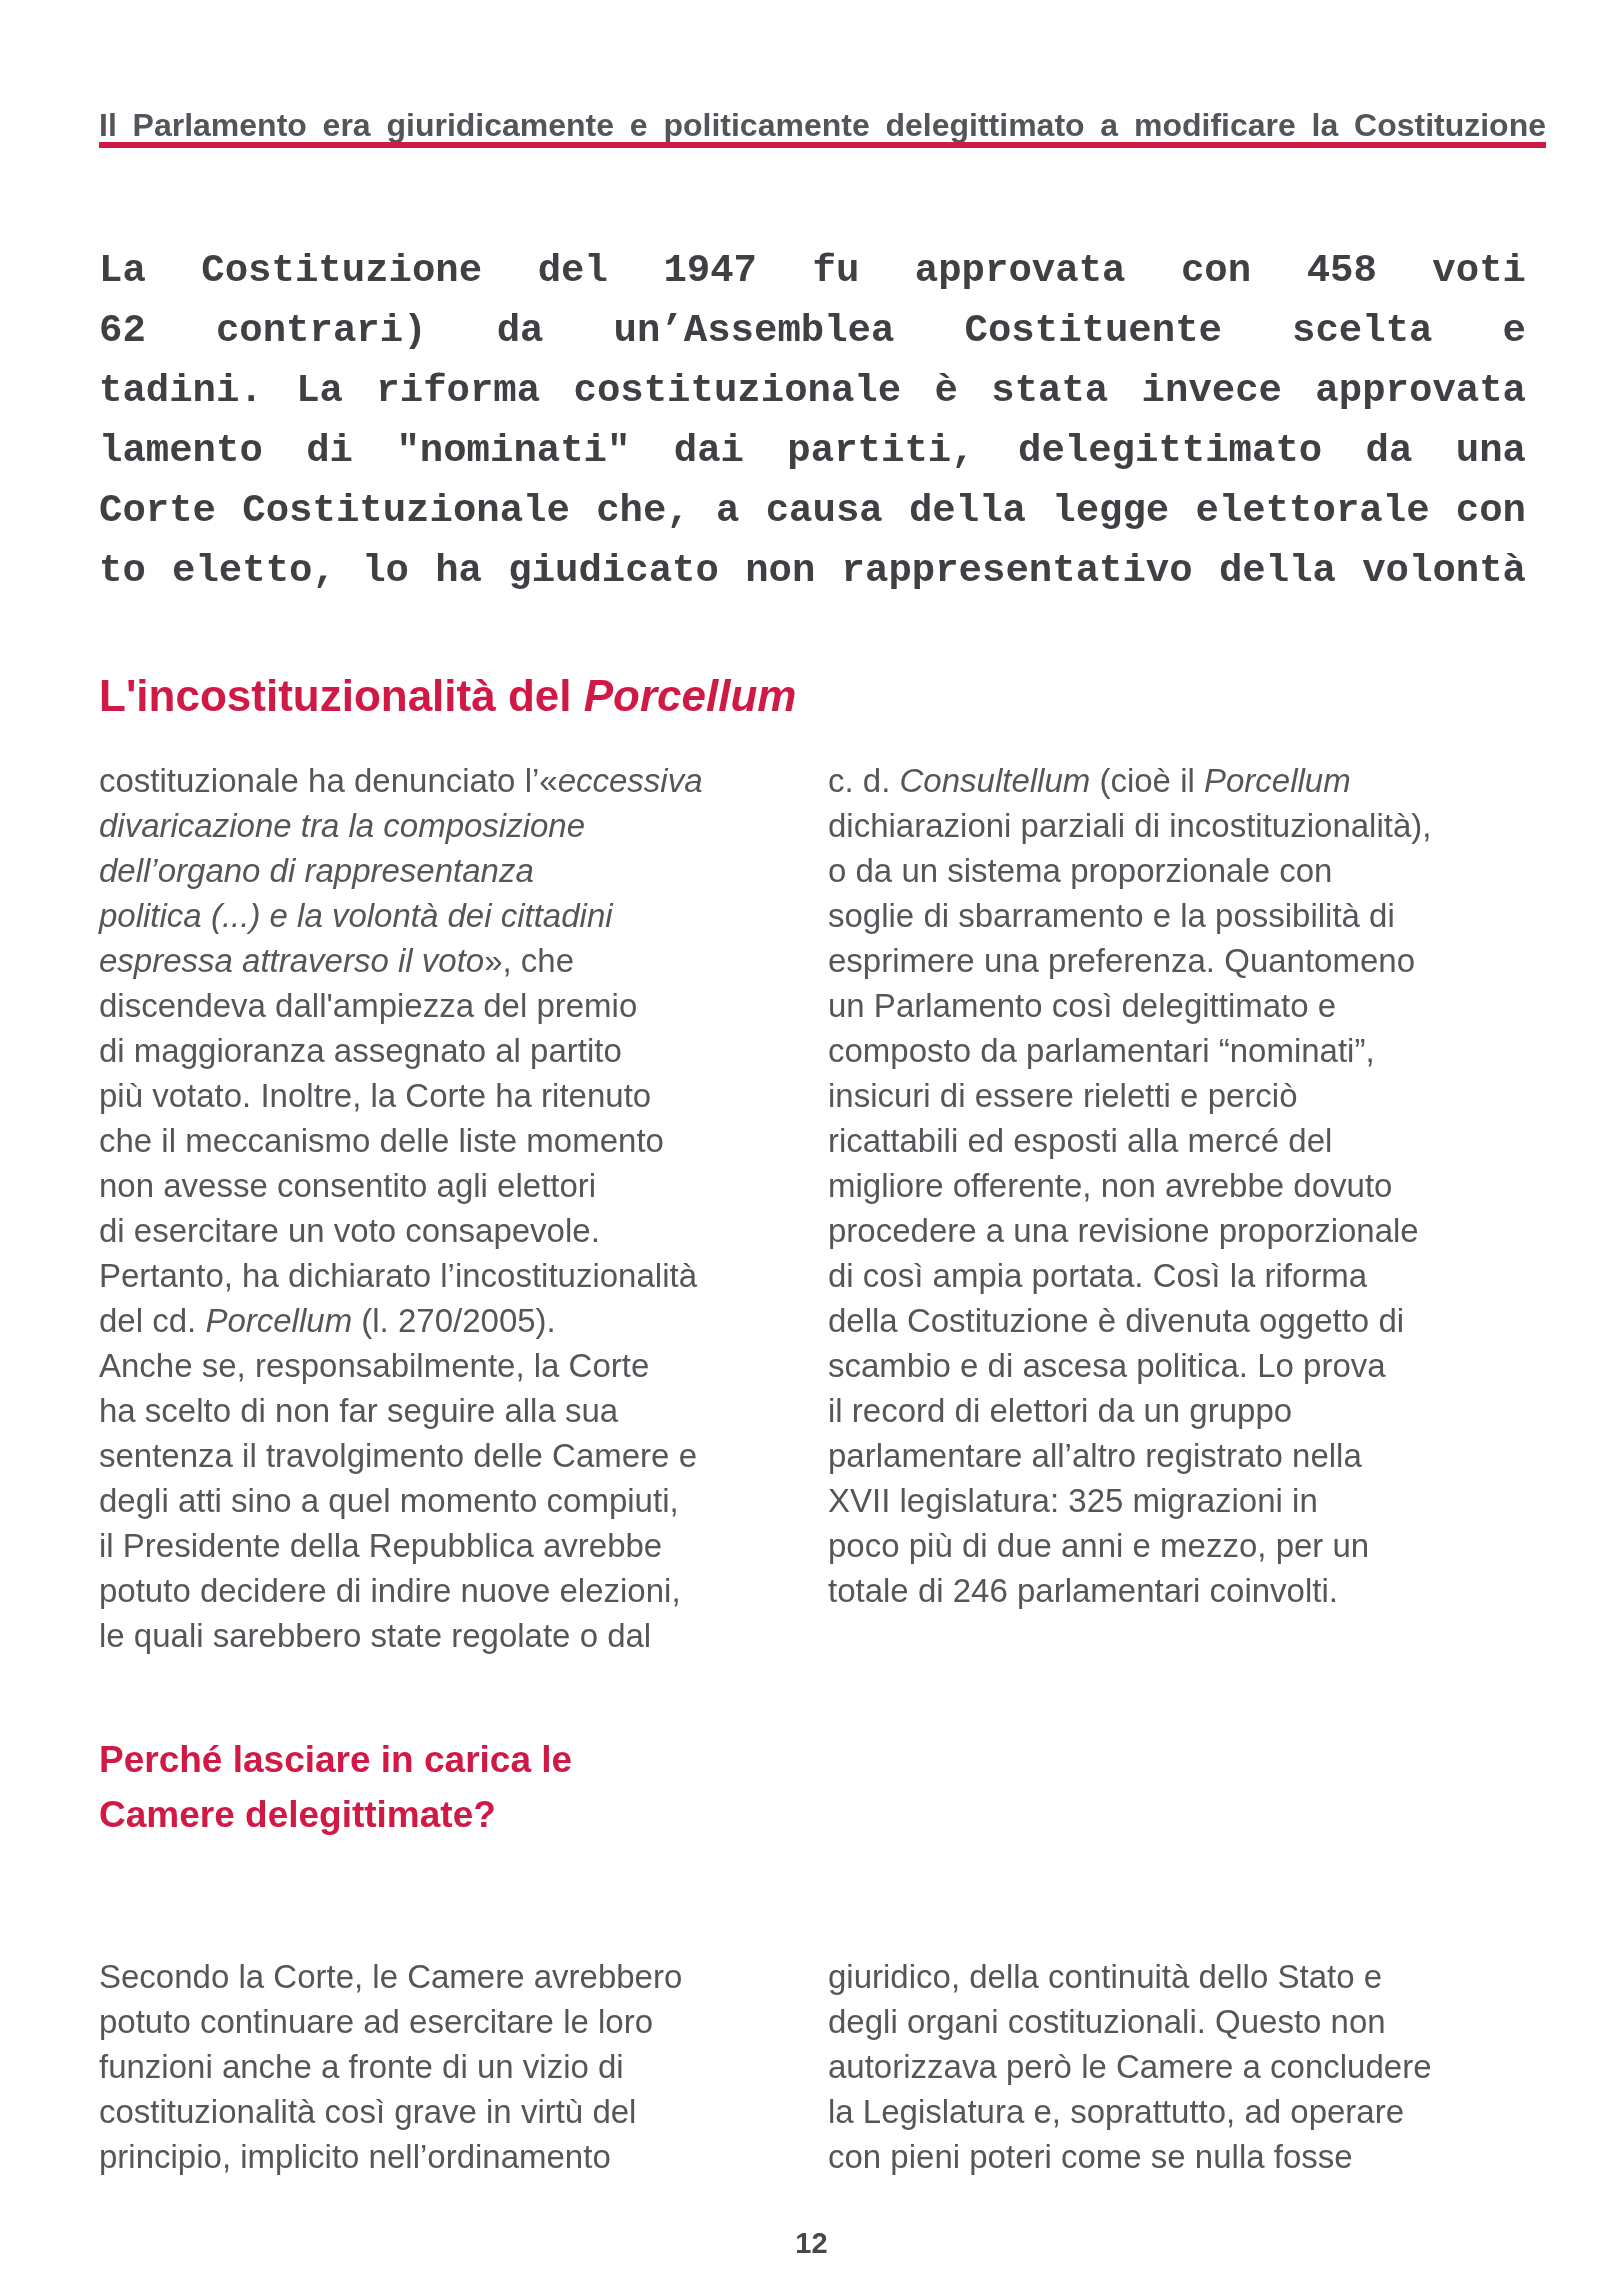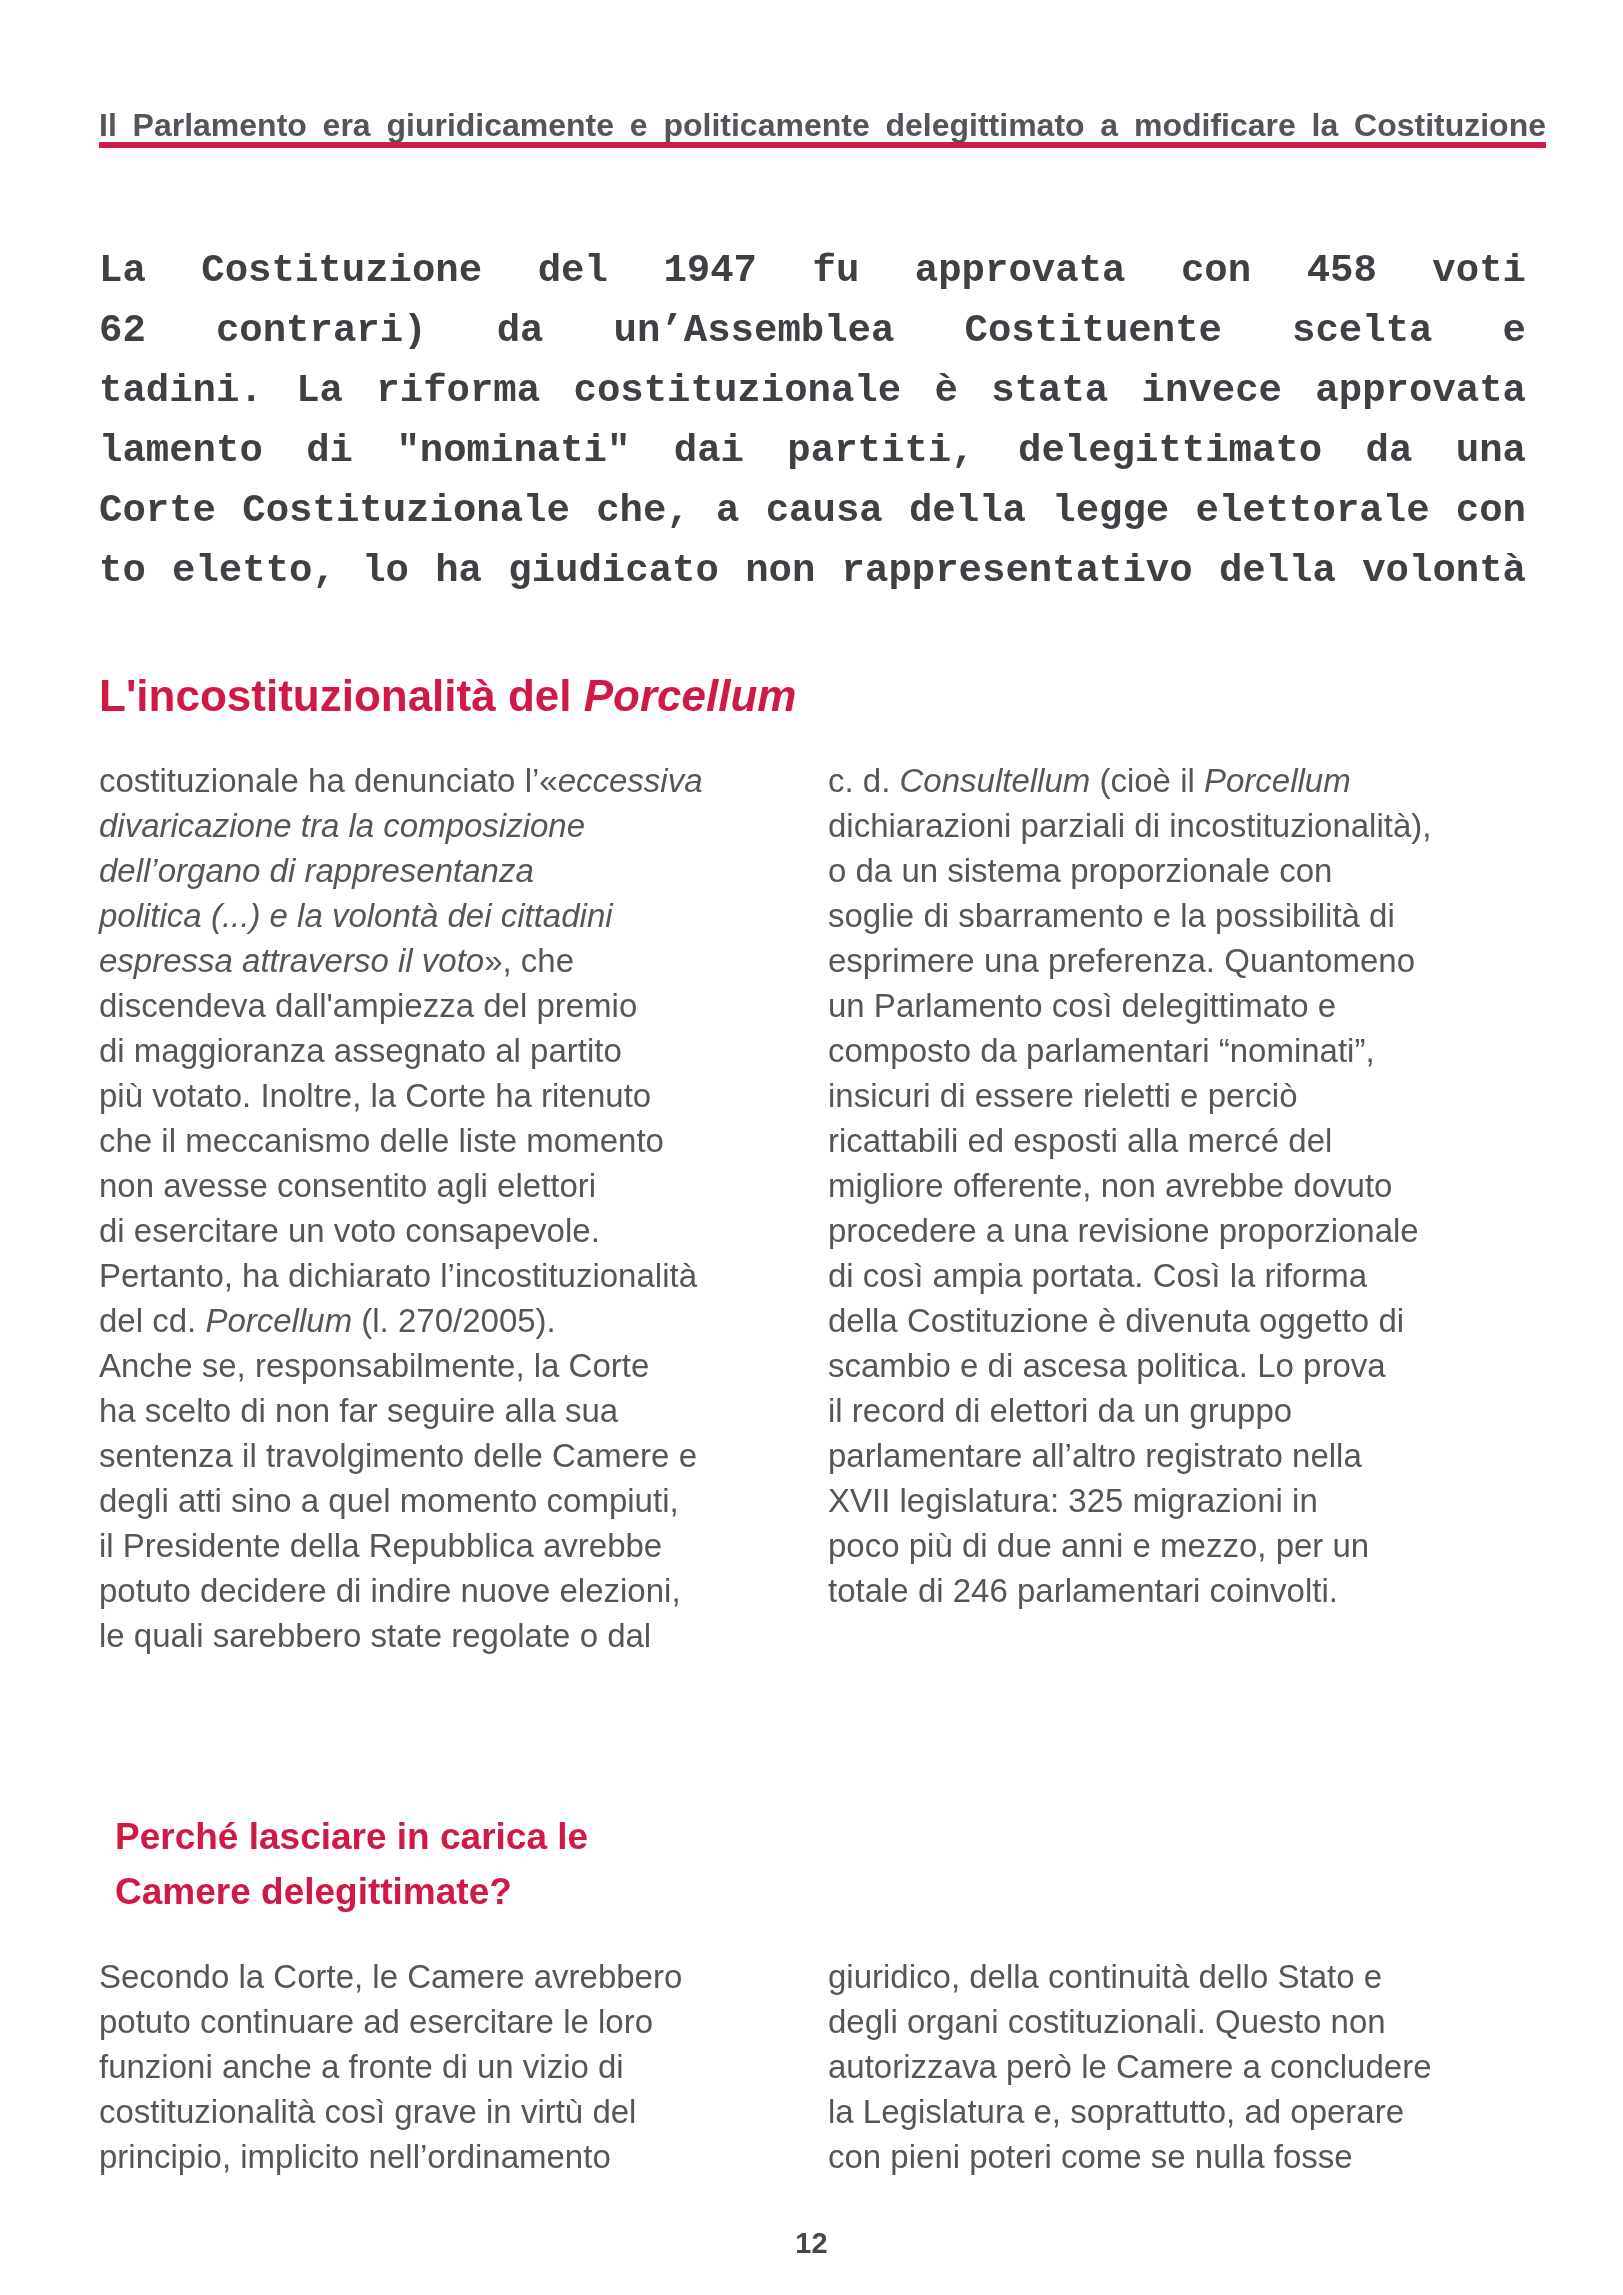"Perché lasciare in carica le" .heading-2 { margin-left: 16px -> none; top: 1809px -> 1732px }
